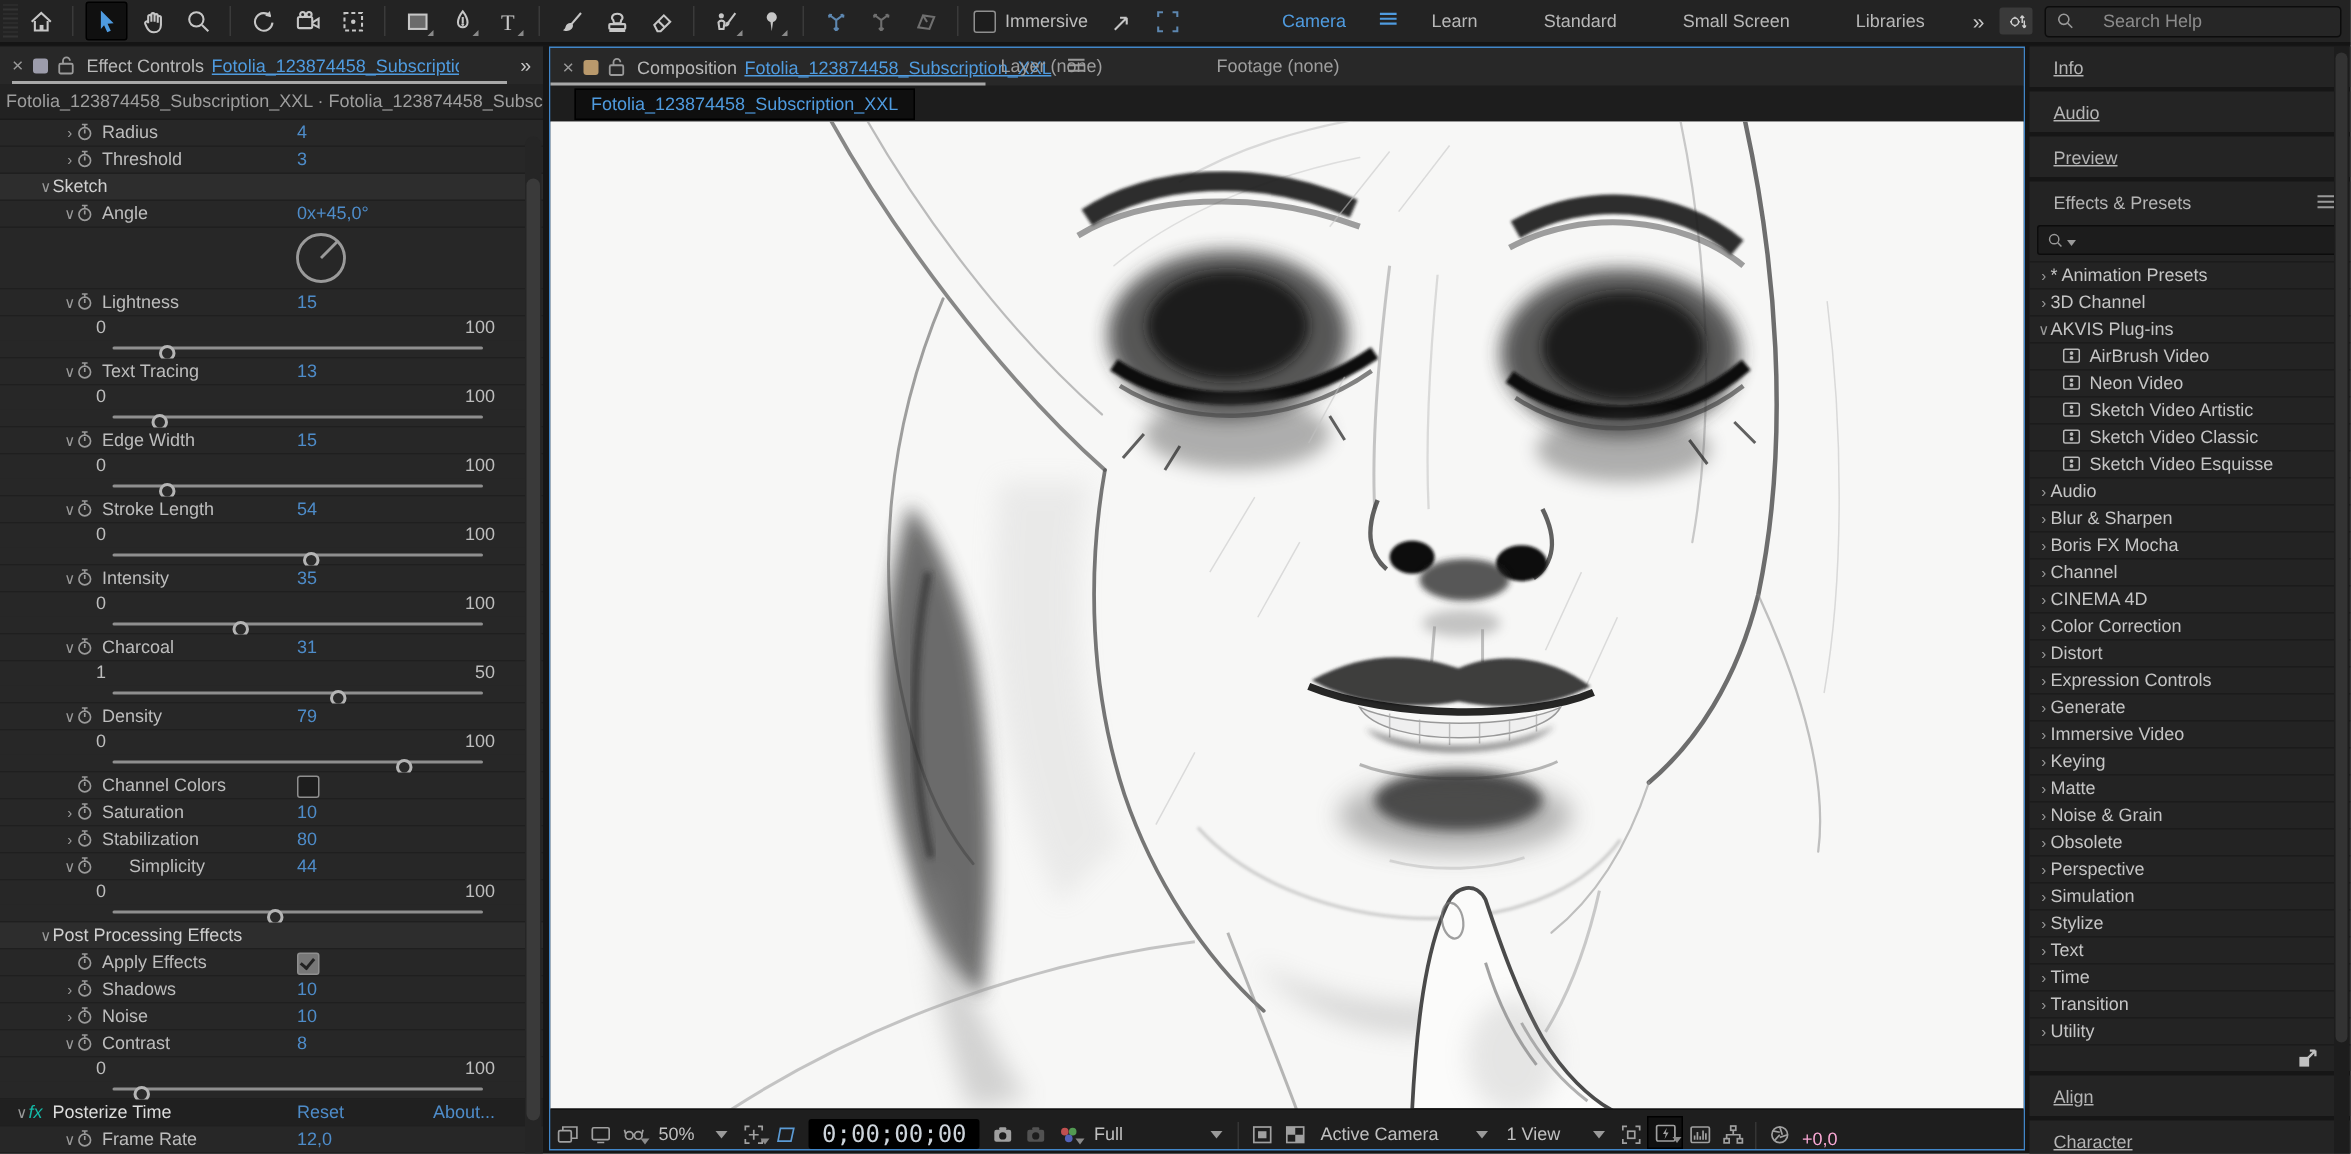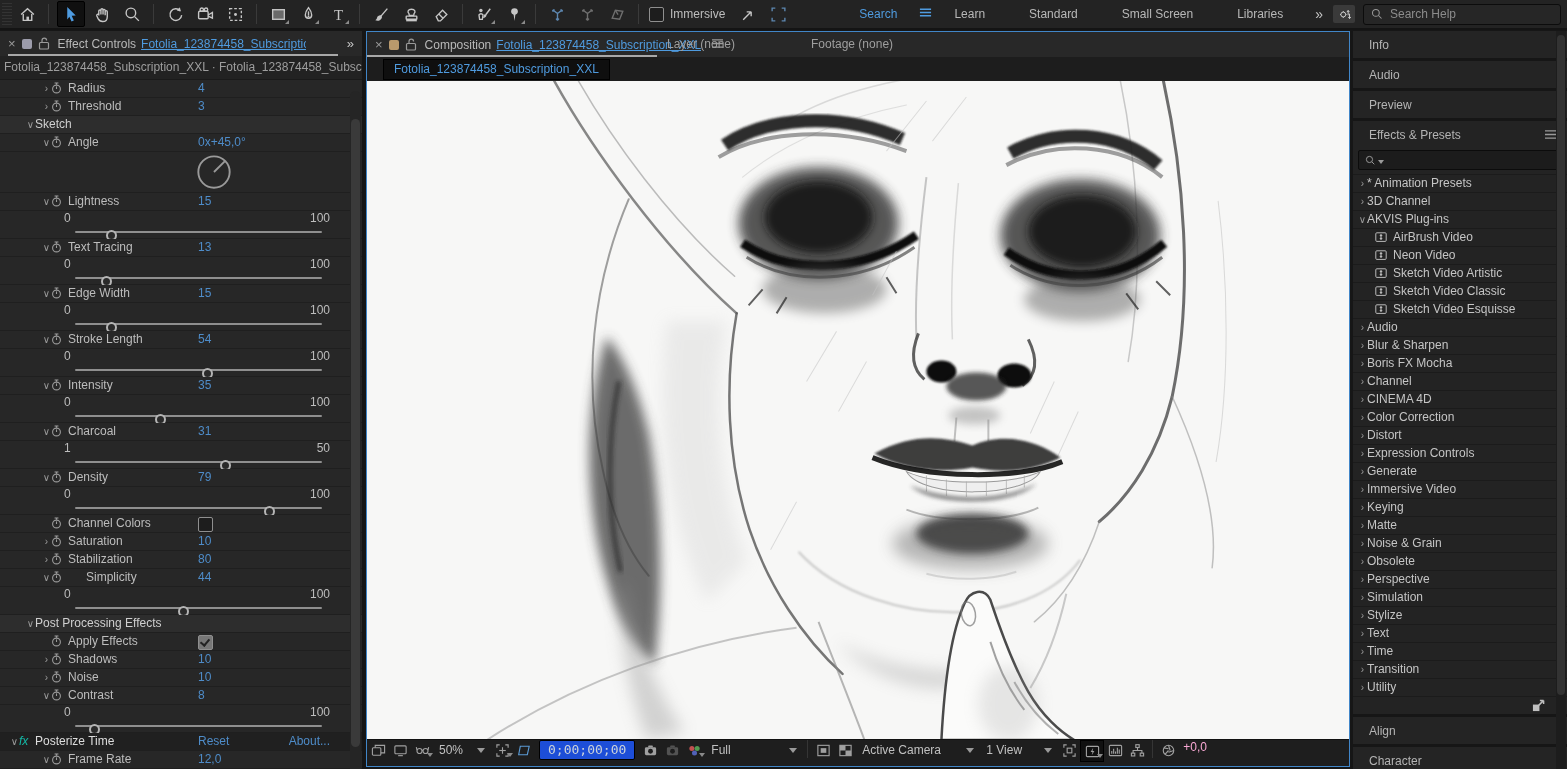"Search" span.ws { text: Search -> Camera }
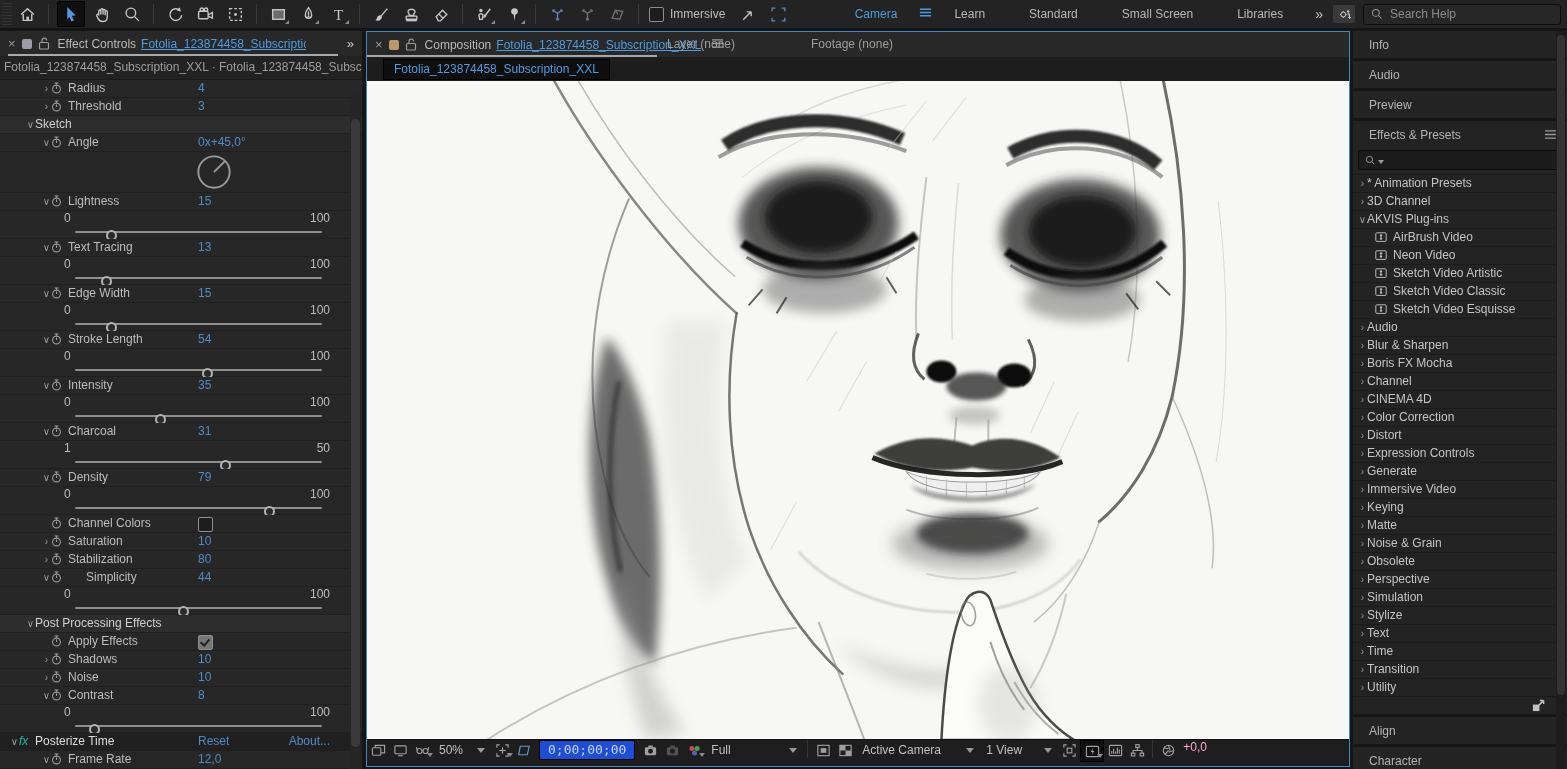"Search Help" #helpsearch { gap: none -> 12px }
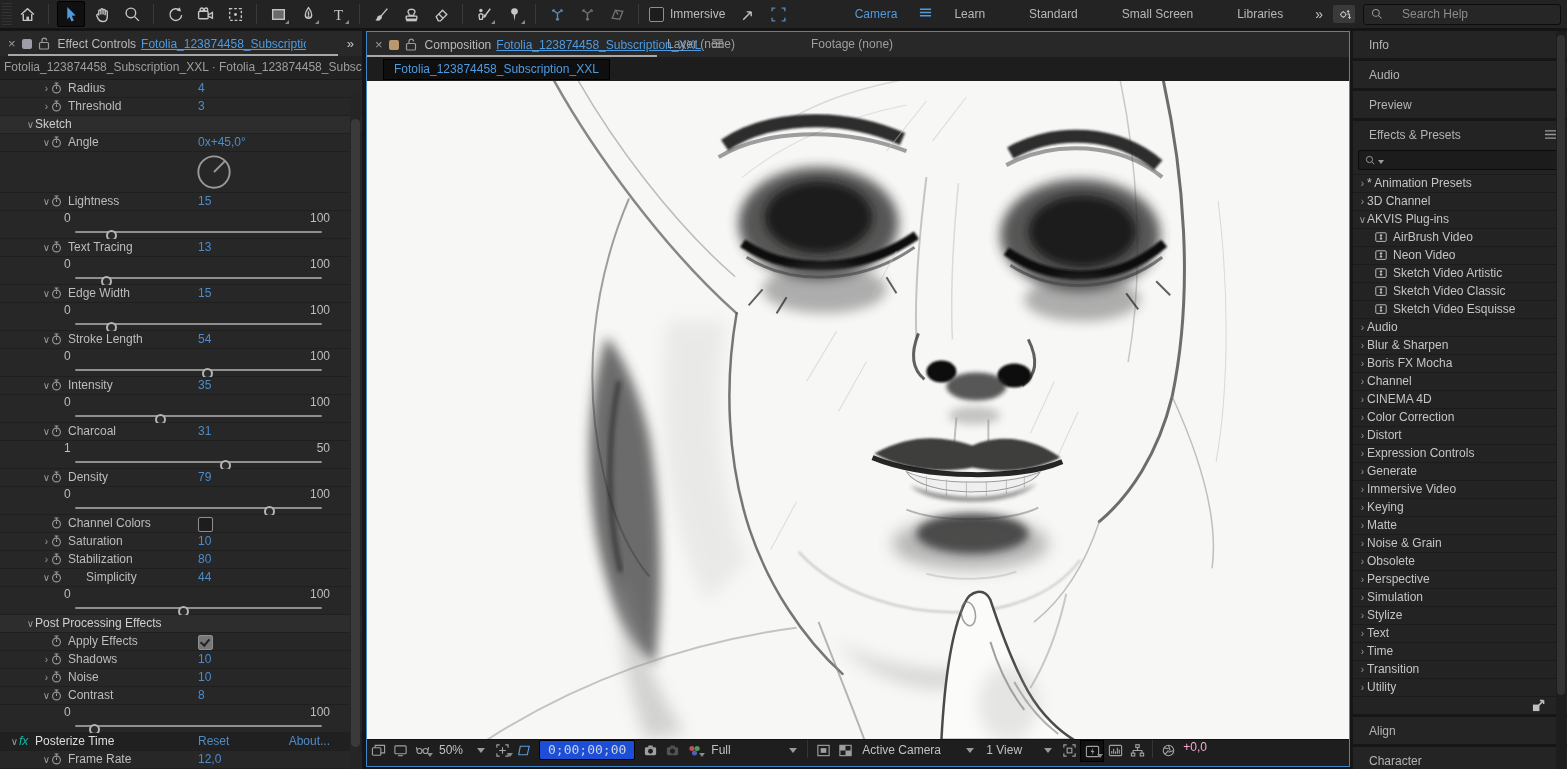"Info" .cpanel span { text-decoration: none -> underline }
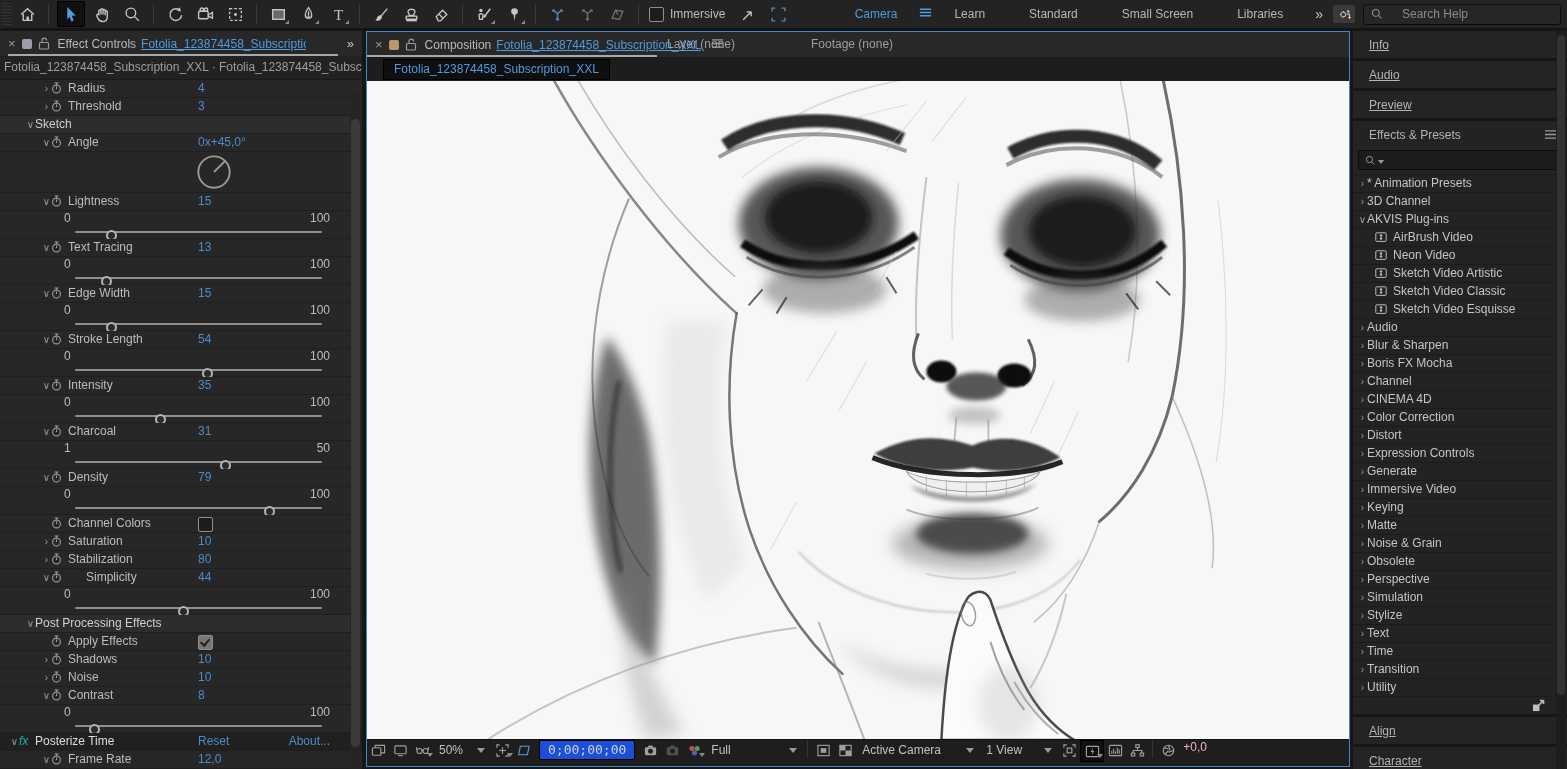"50%" #compbottom { align-items: flex-start -> flex-end }
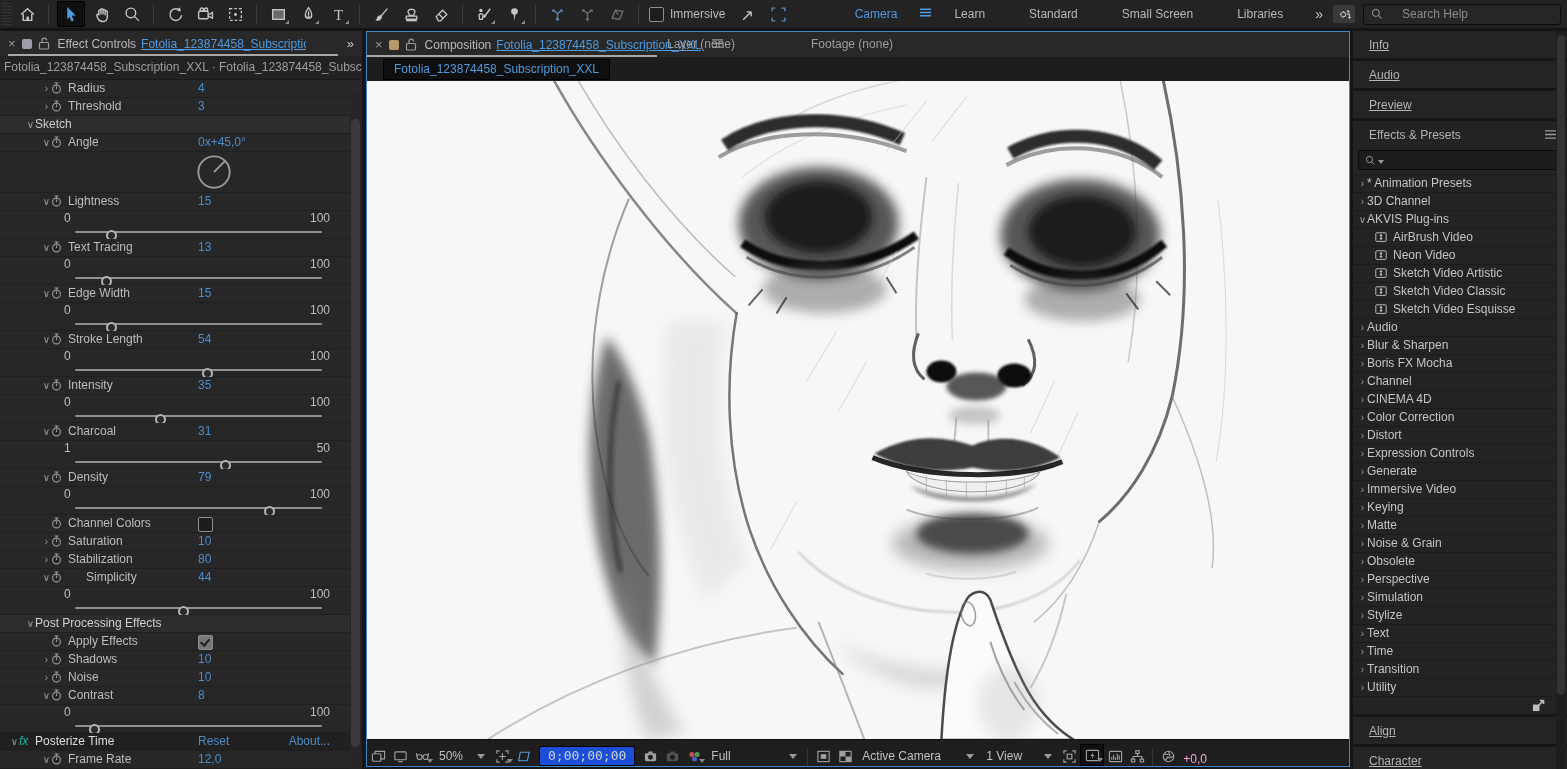"0;00;00;00" #tcode { background: #1d4ed8 -> #000000; font-size: 13px -> 16px }
